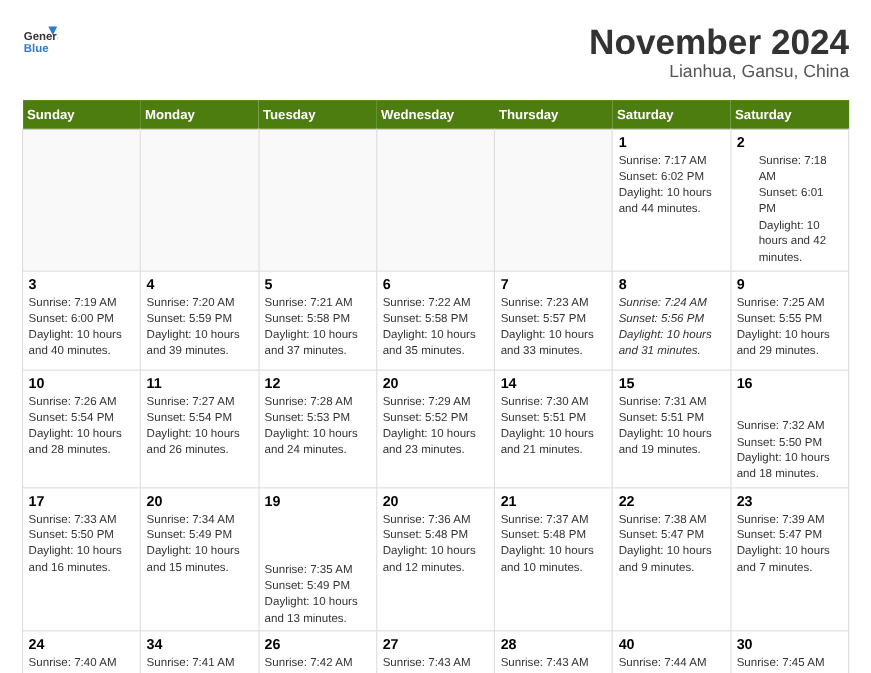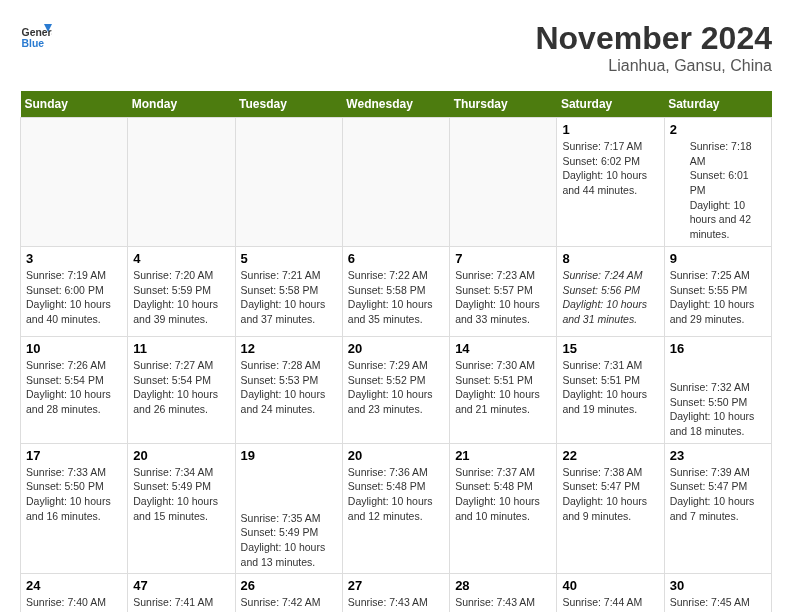"47" span.day-num { text: 47 -> 34 }
